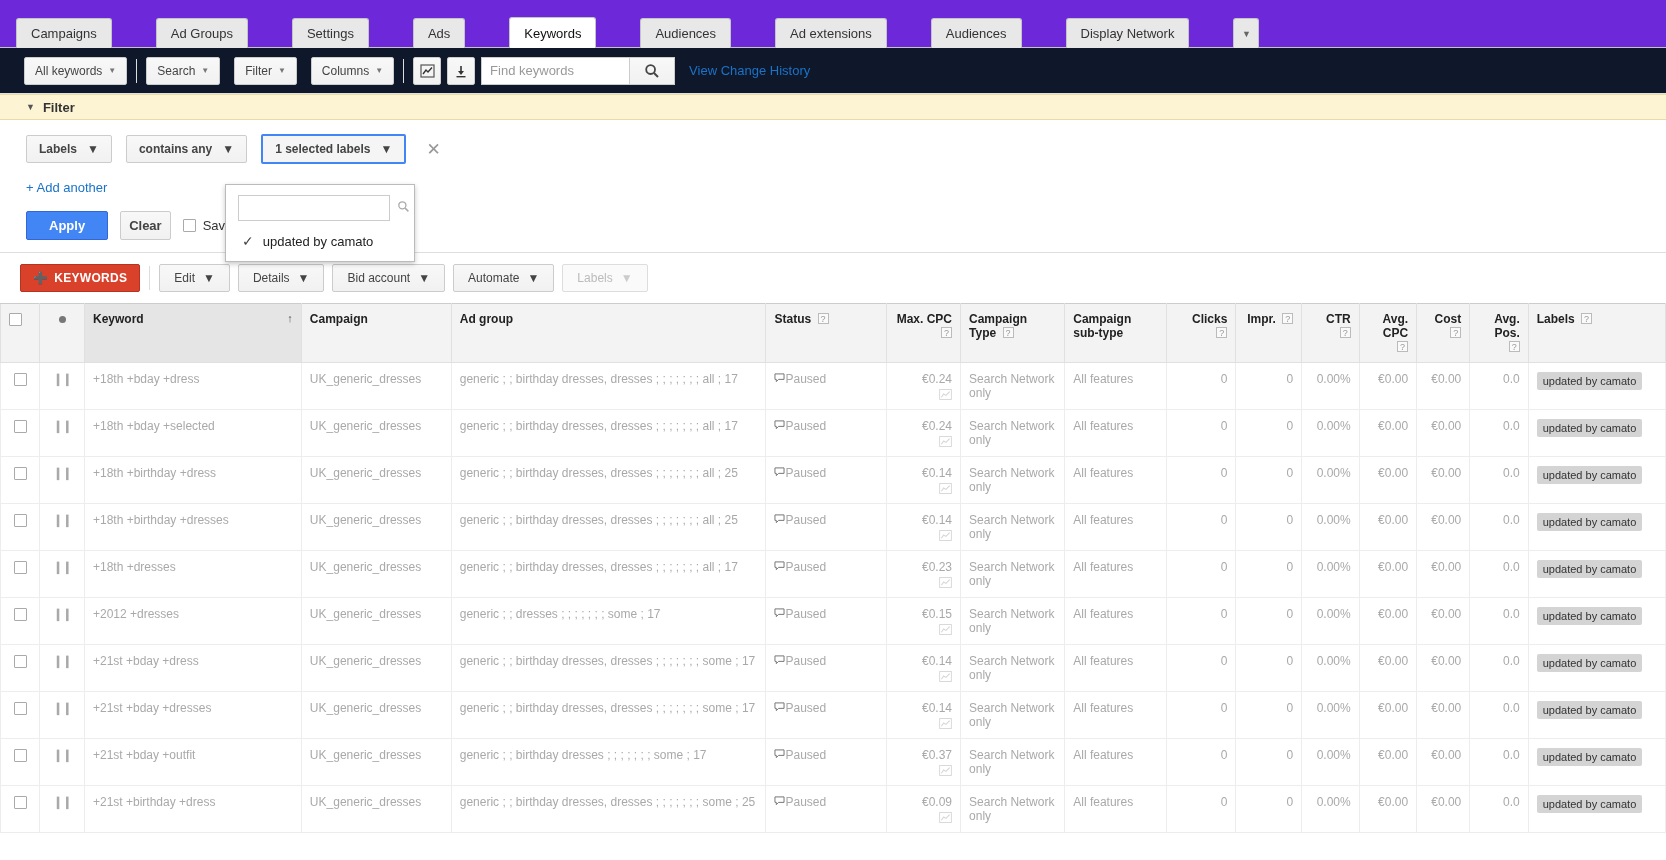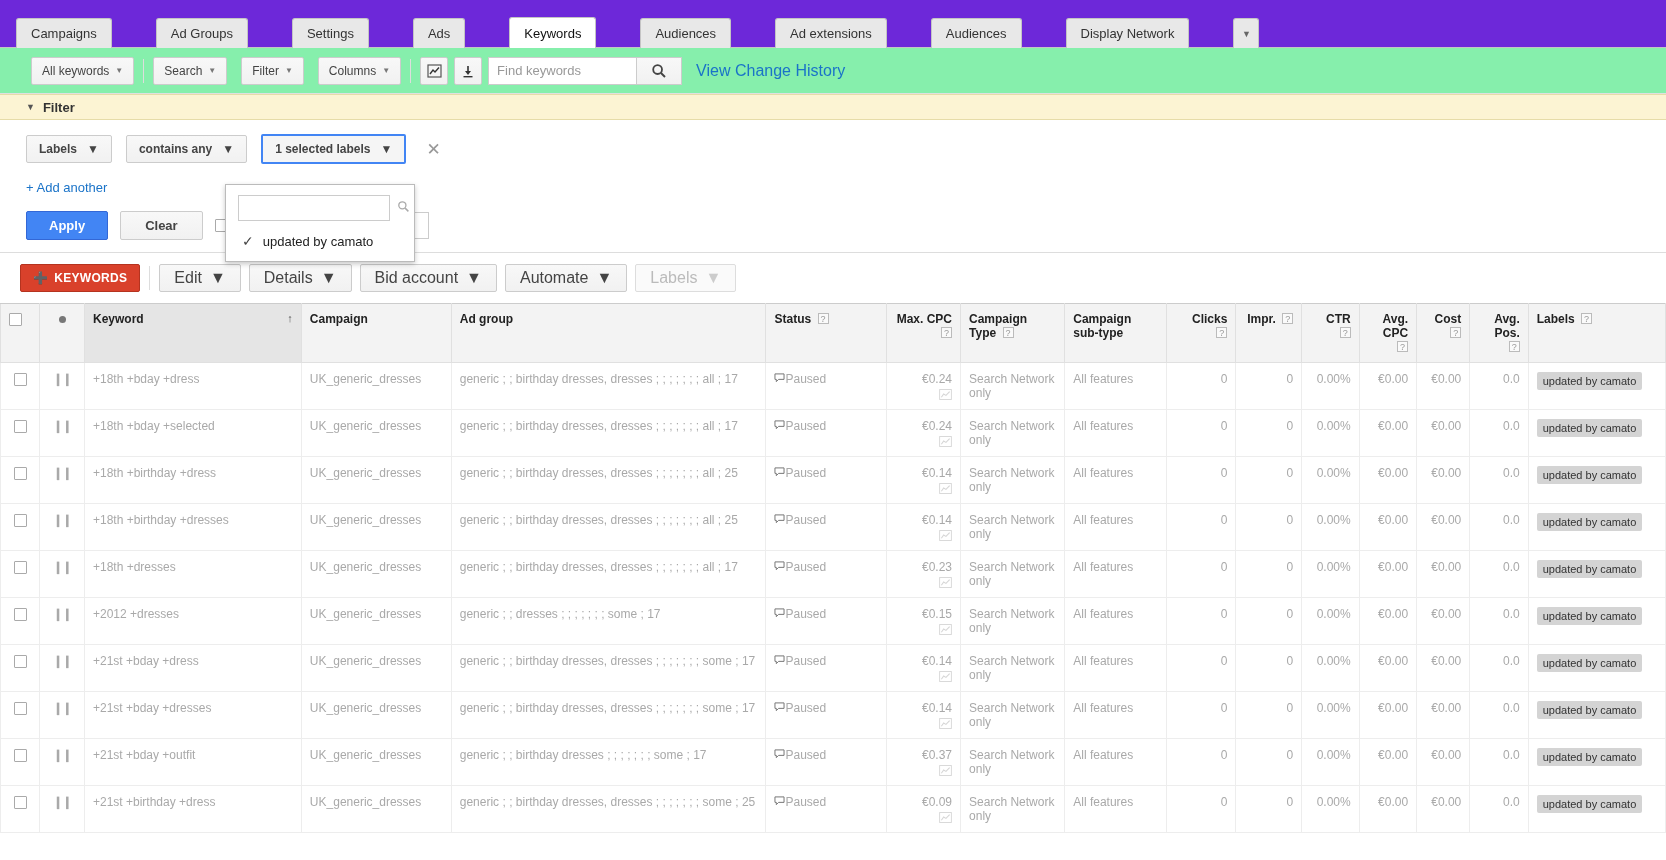"All keywords" .toolbar { background: #86efac -> #0f172a; padding: 0 31px -> 0 24px }
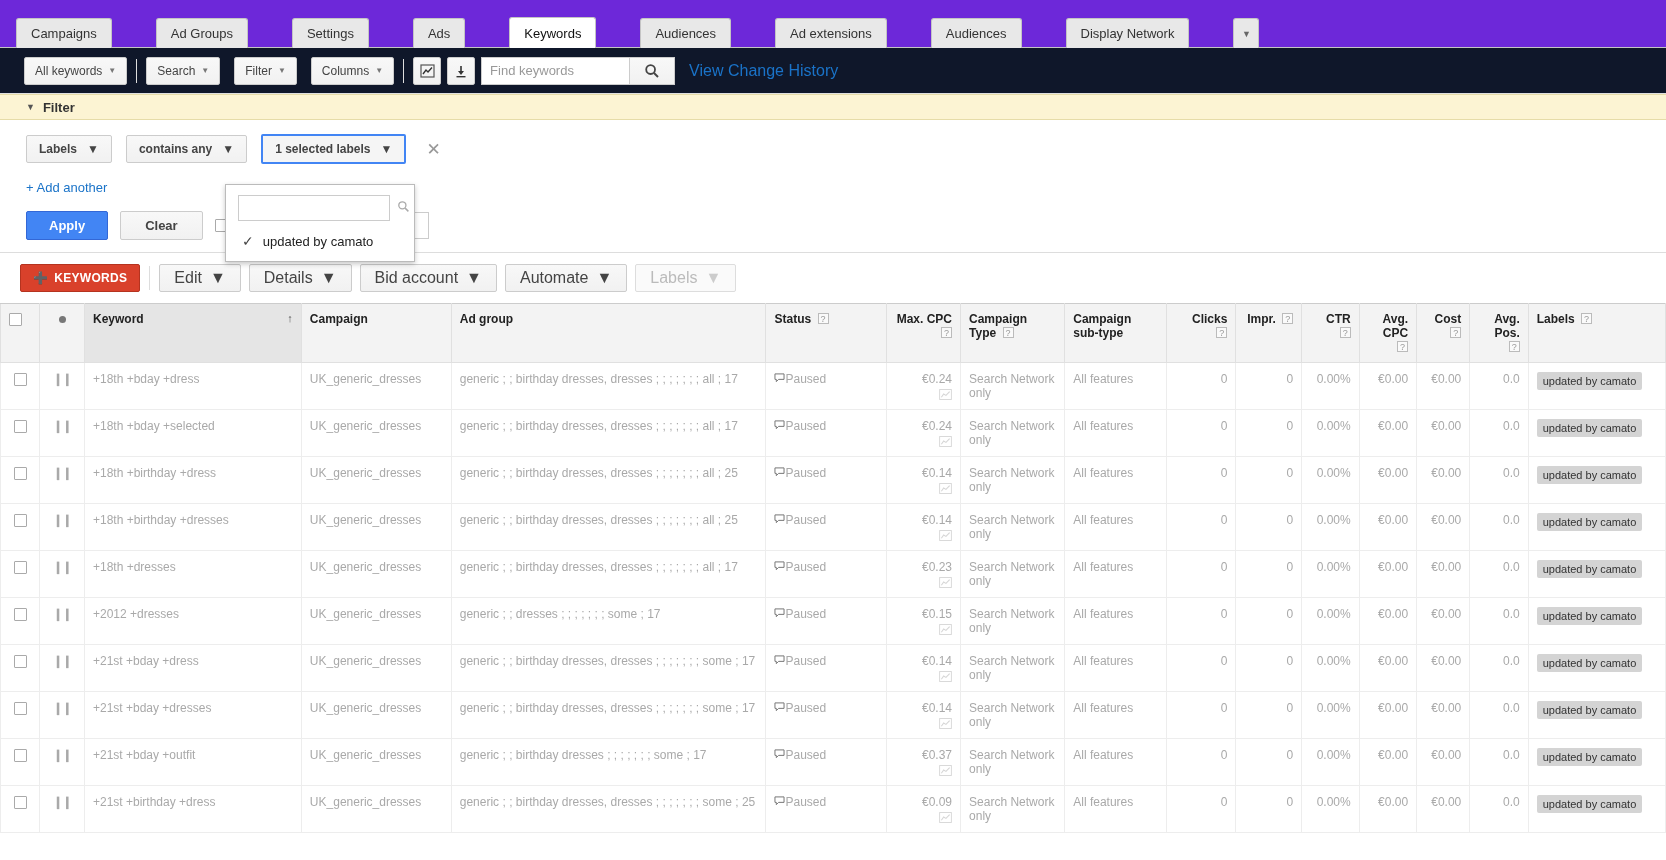"View Change History" .linkblue { font-size: 16px -> 13px }
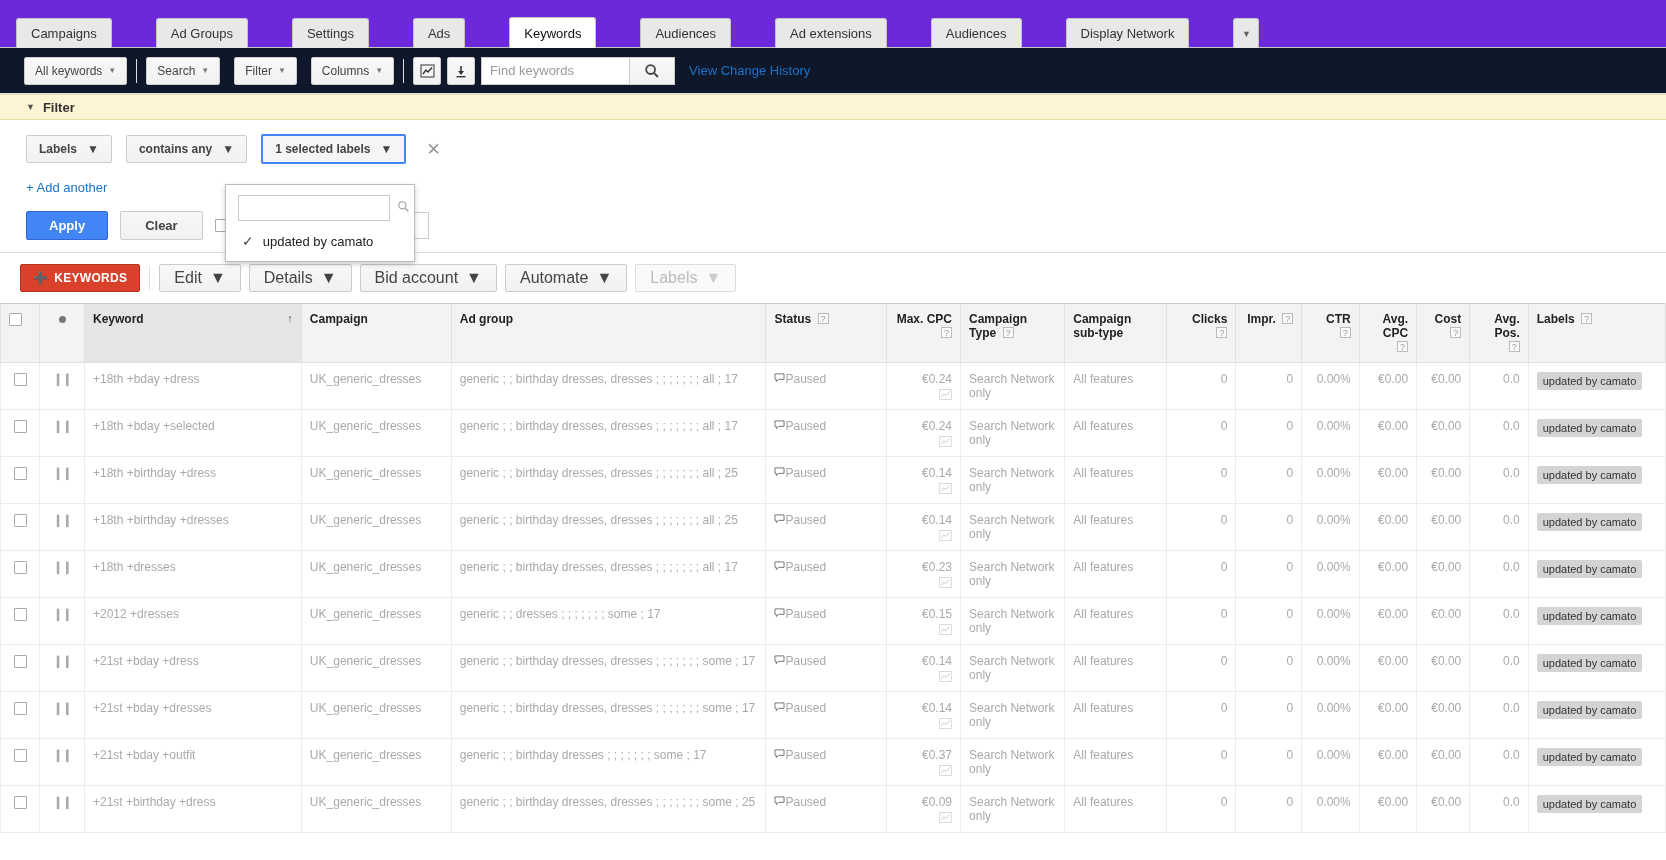"Clear" .clearbtn { padding: 0 24px -> 0 8px }
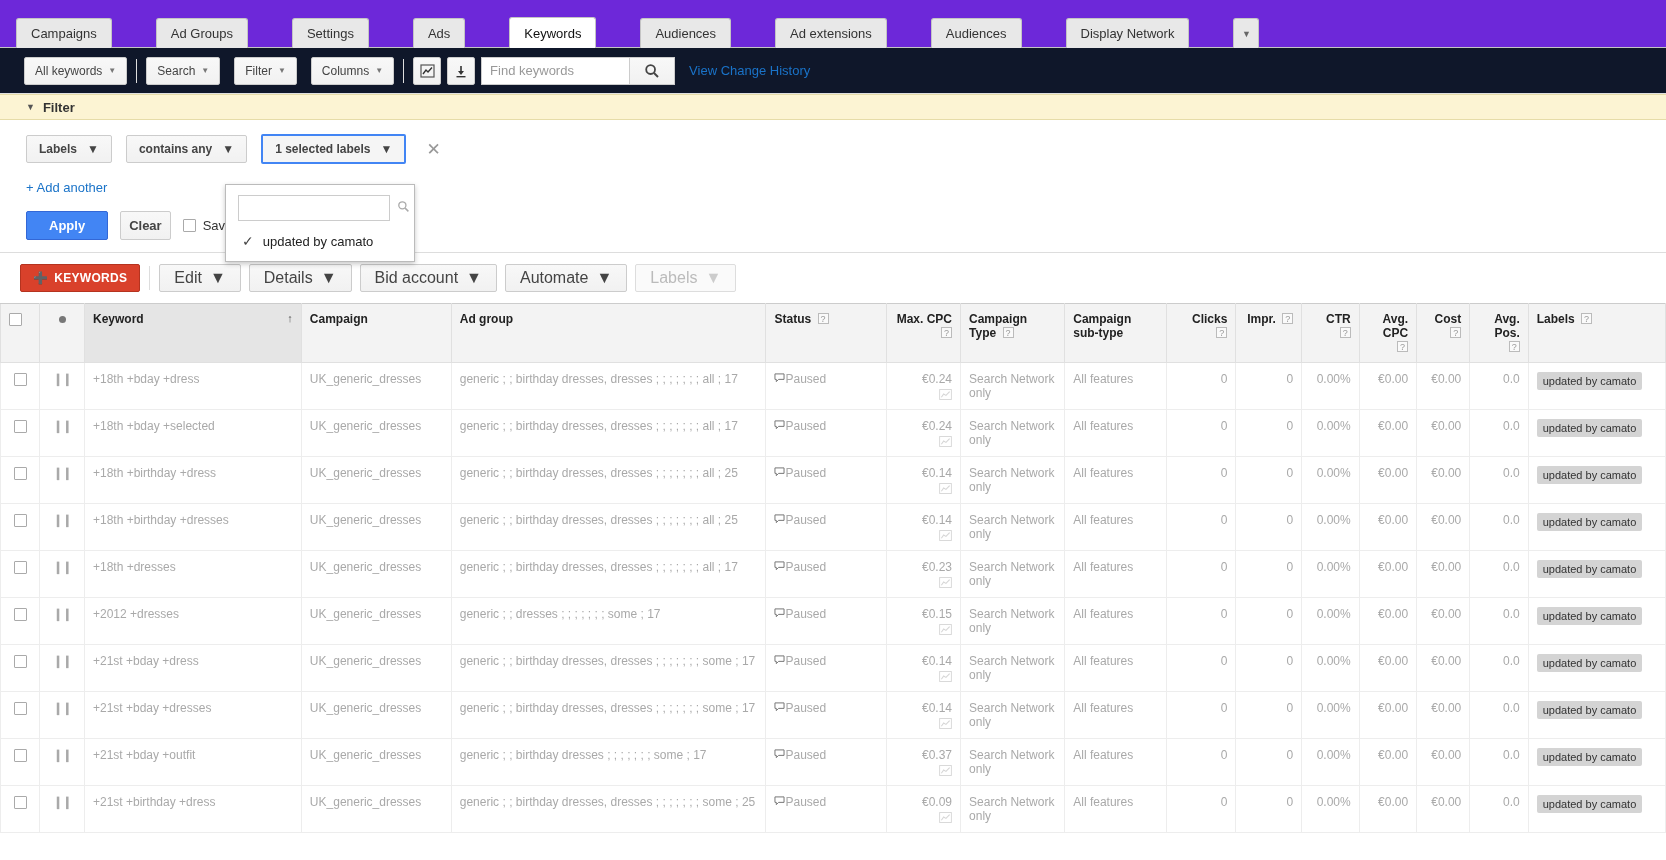"Edit" .abtn { font-size: 16px -> 12px }
